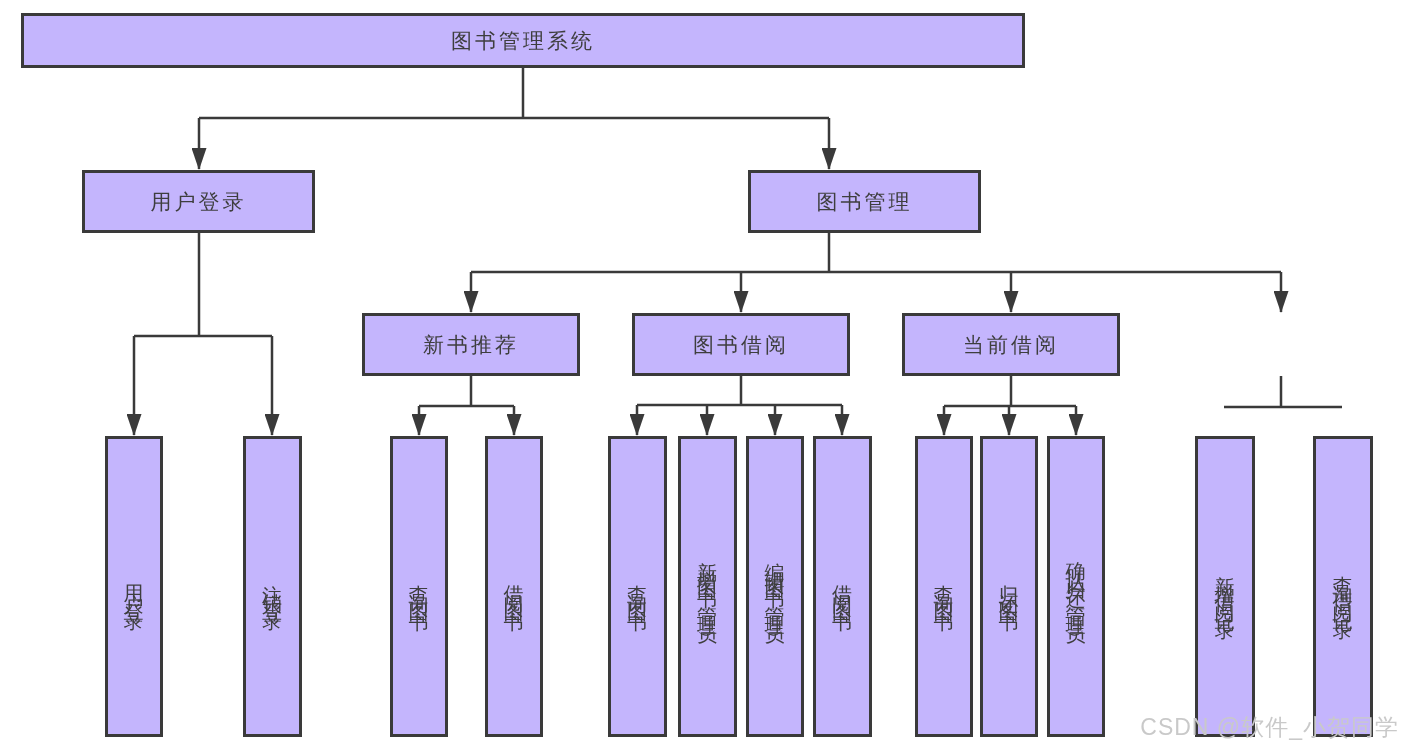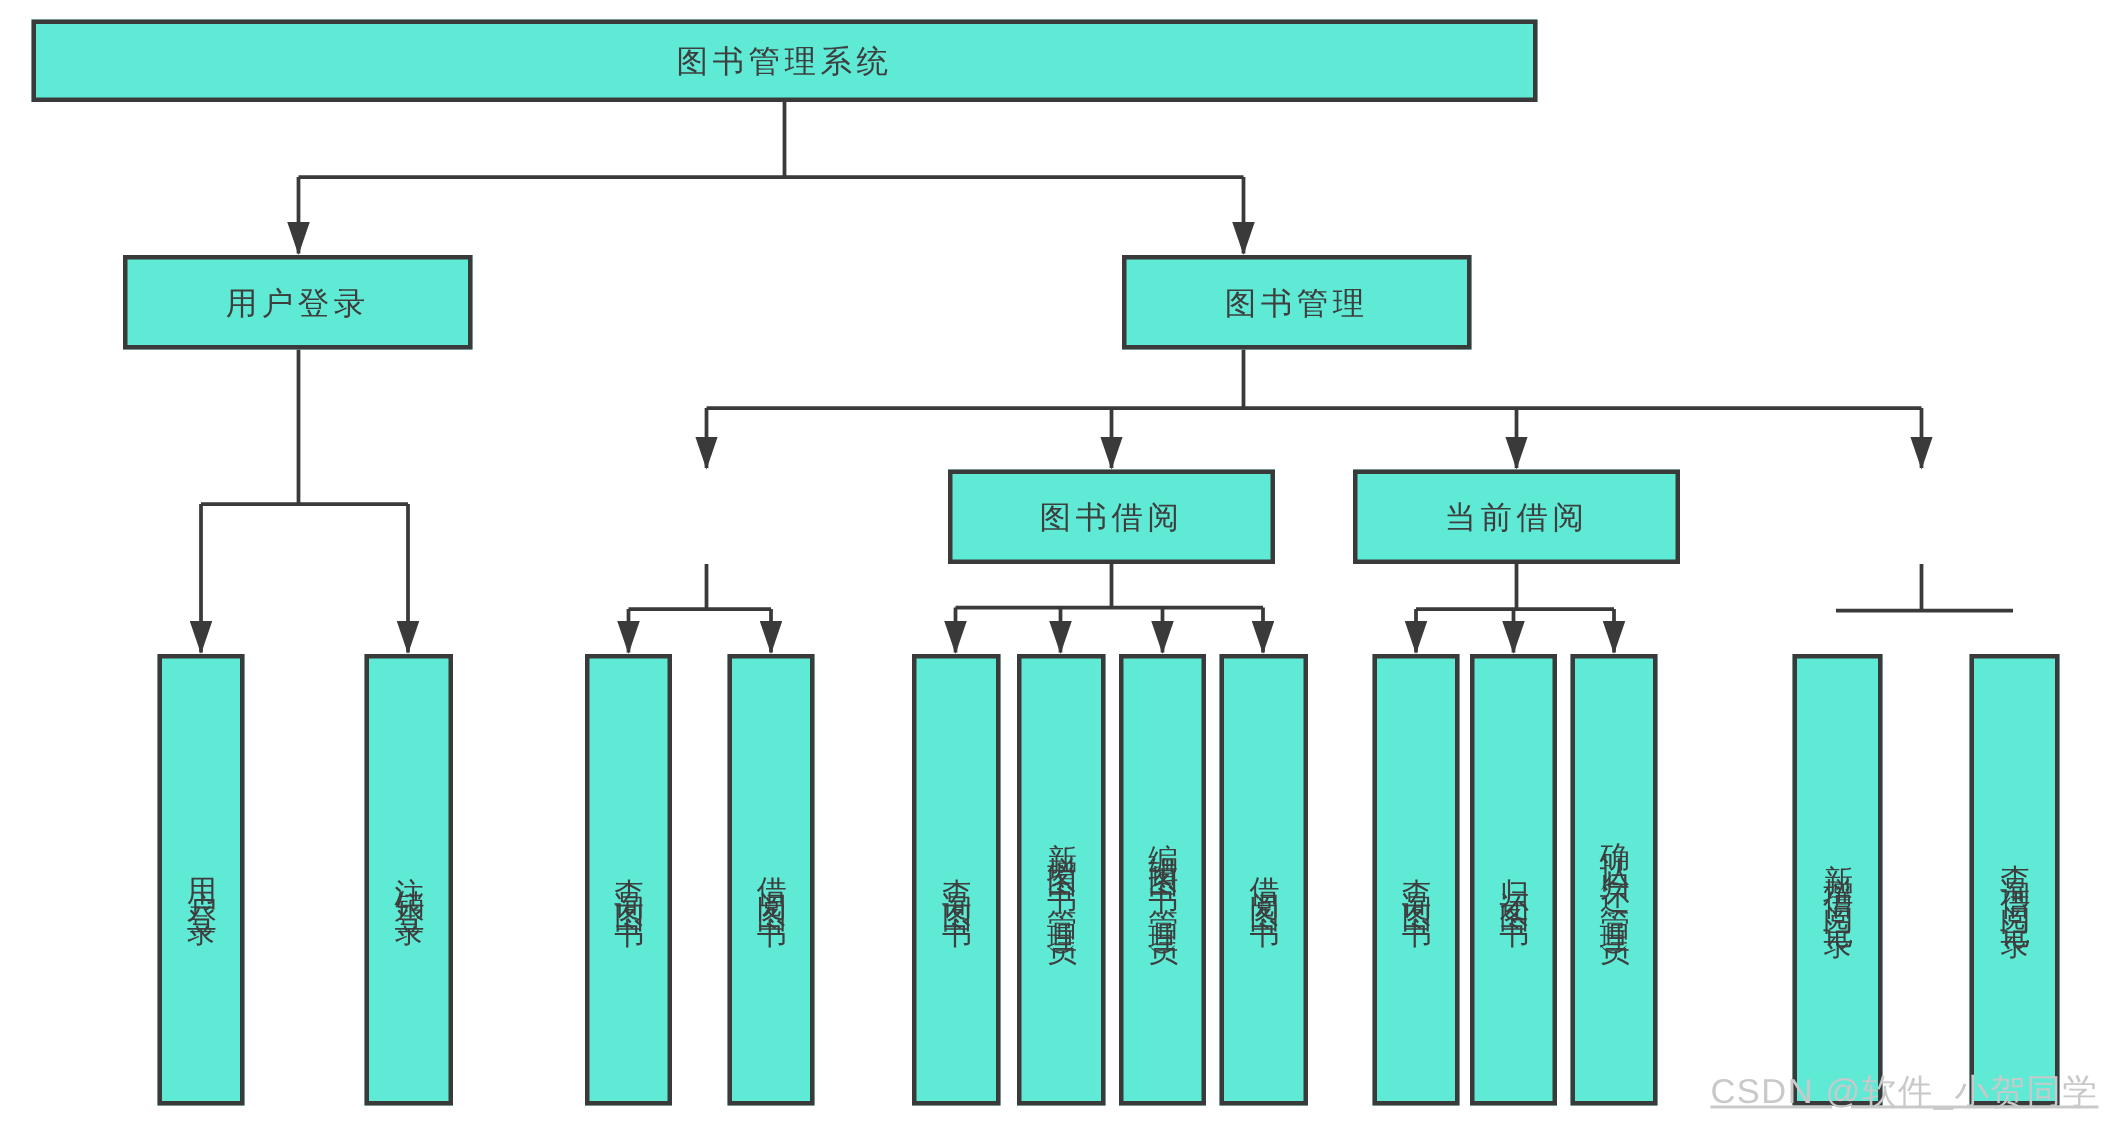"图书管理系统" .box { background: #5eead4 -> #c4b5fd }
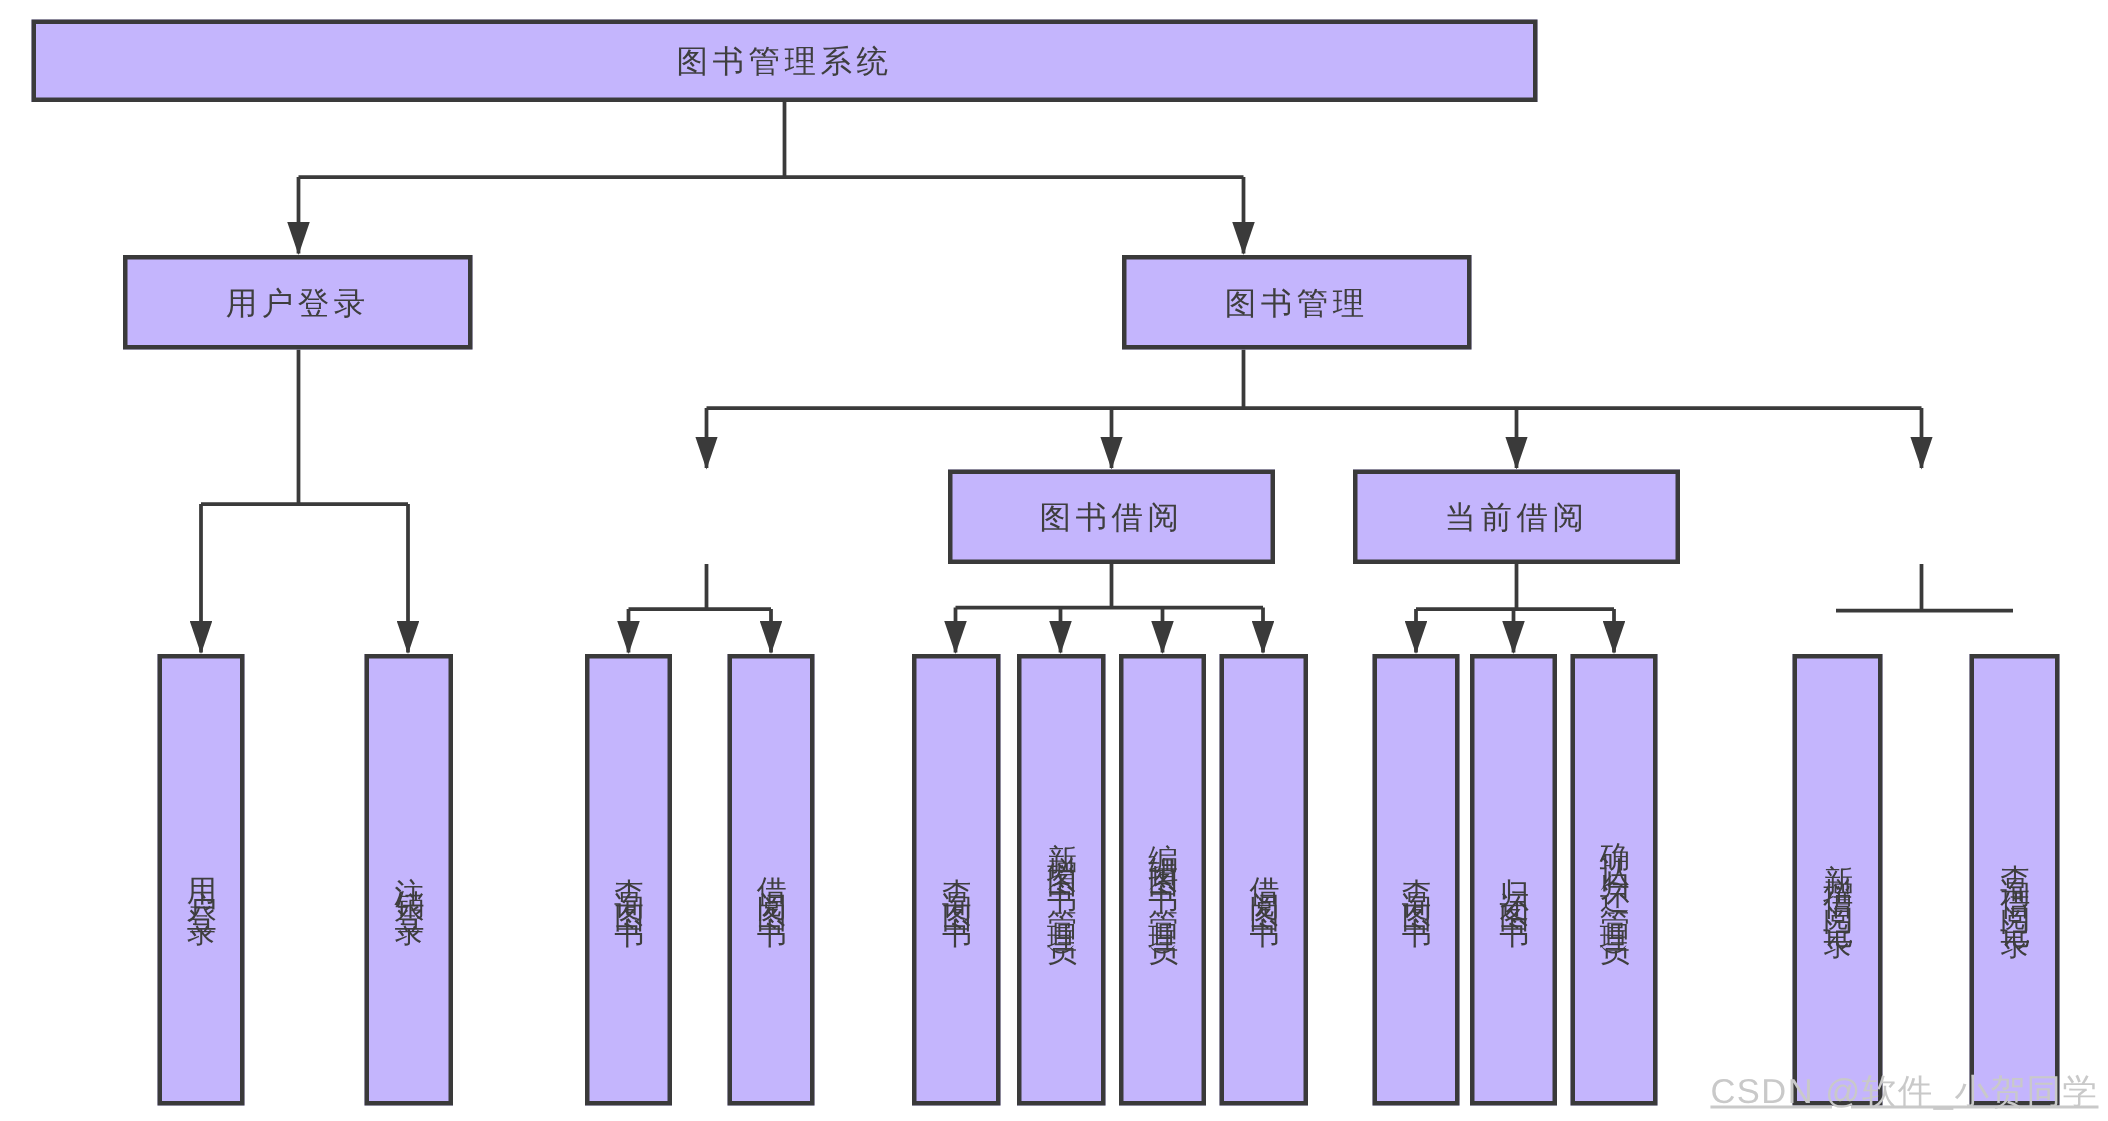"新书推荐" div.box { html: none -> <div> <span>新书推荐</span> </div> }
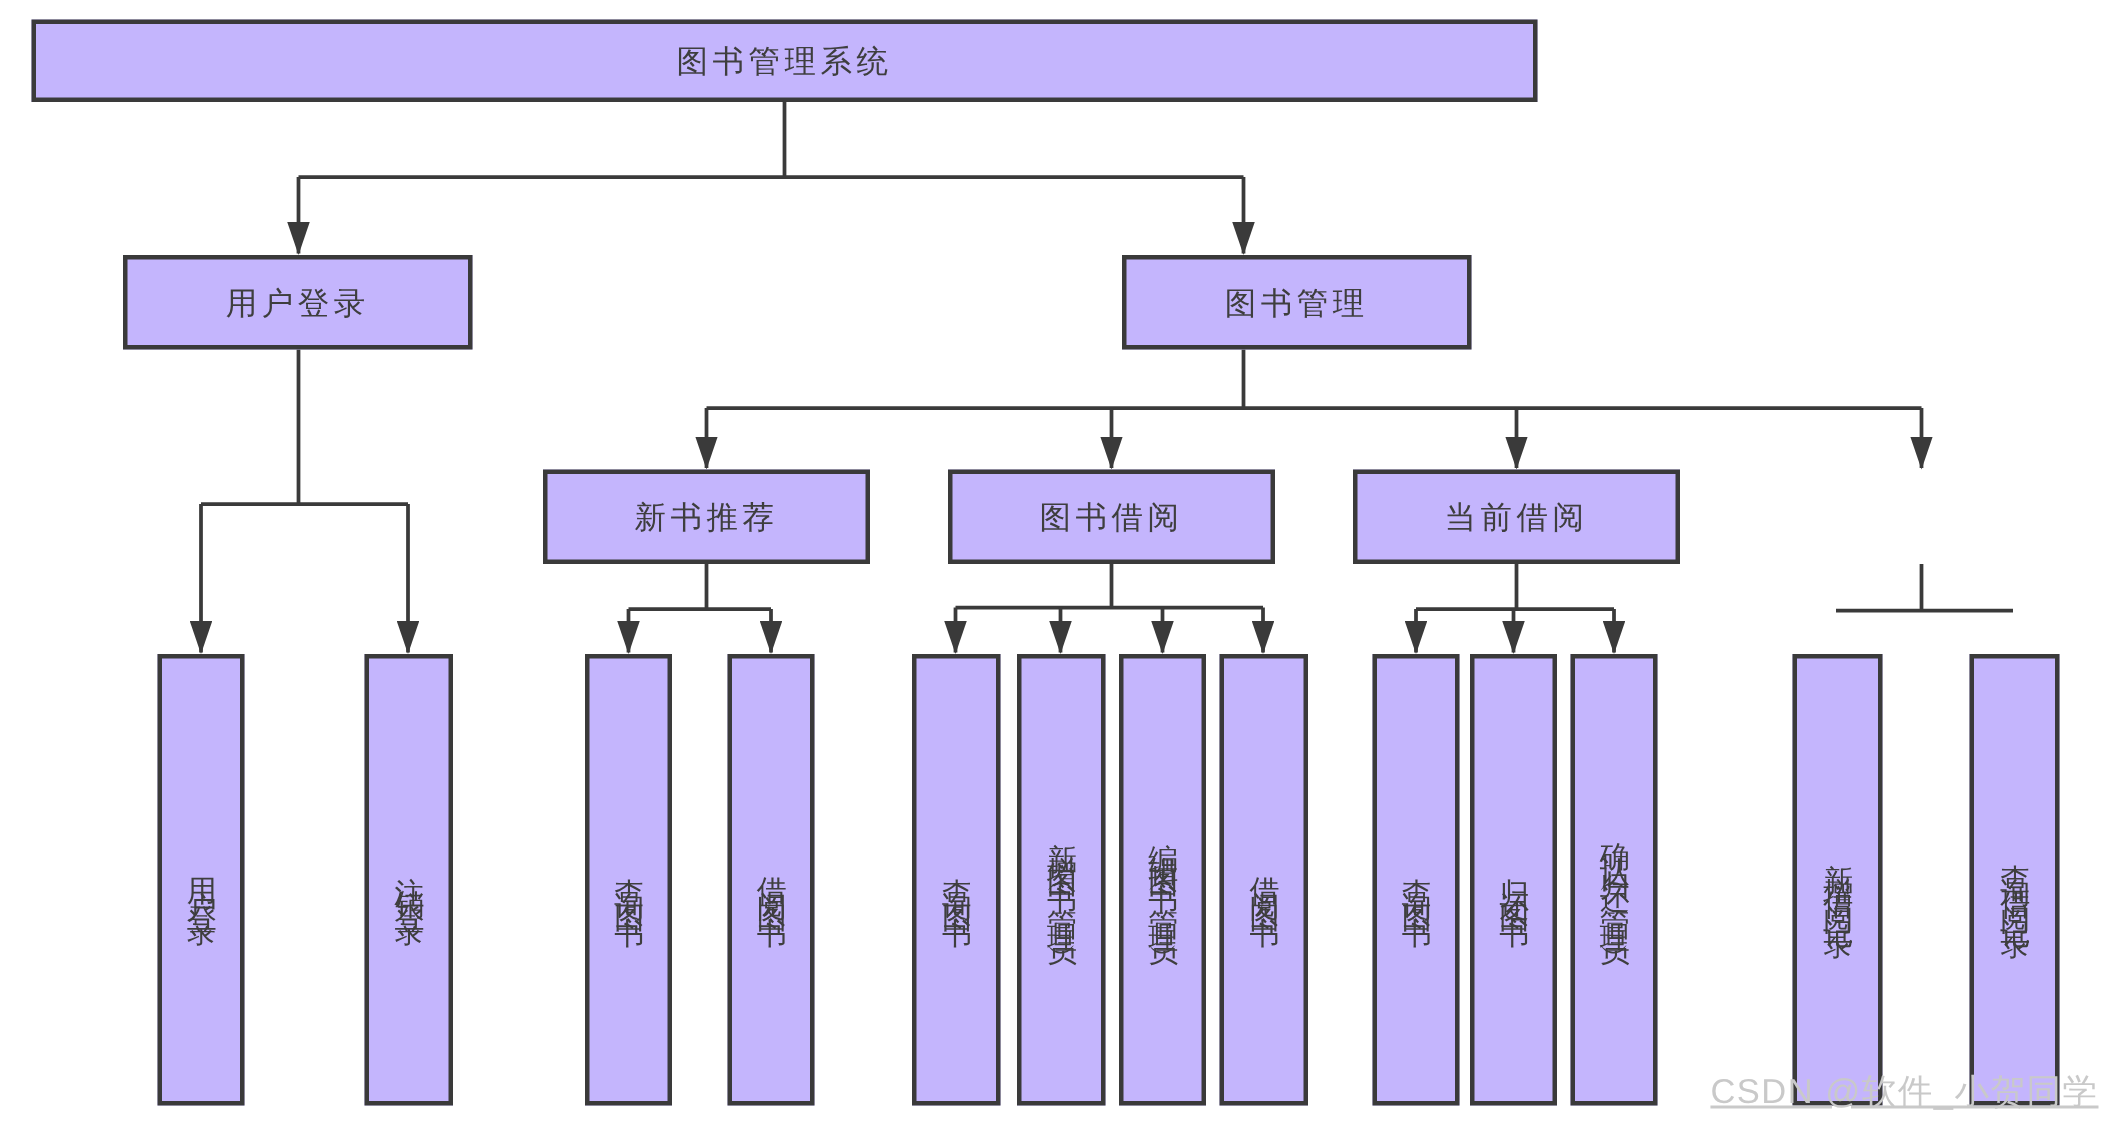"CSDN @软件_小贺同学" .watermark { text-decoration: underline -> none }
